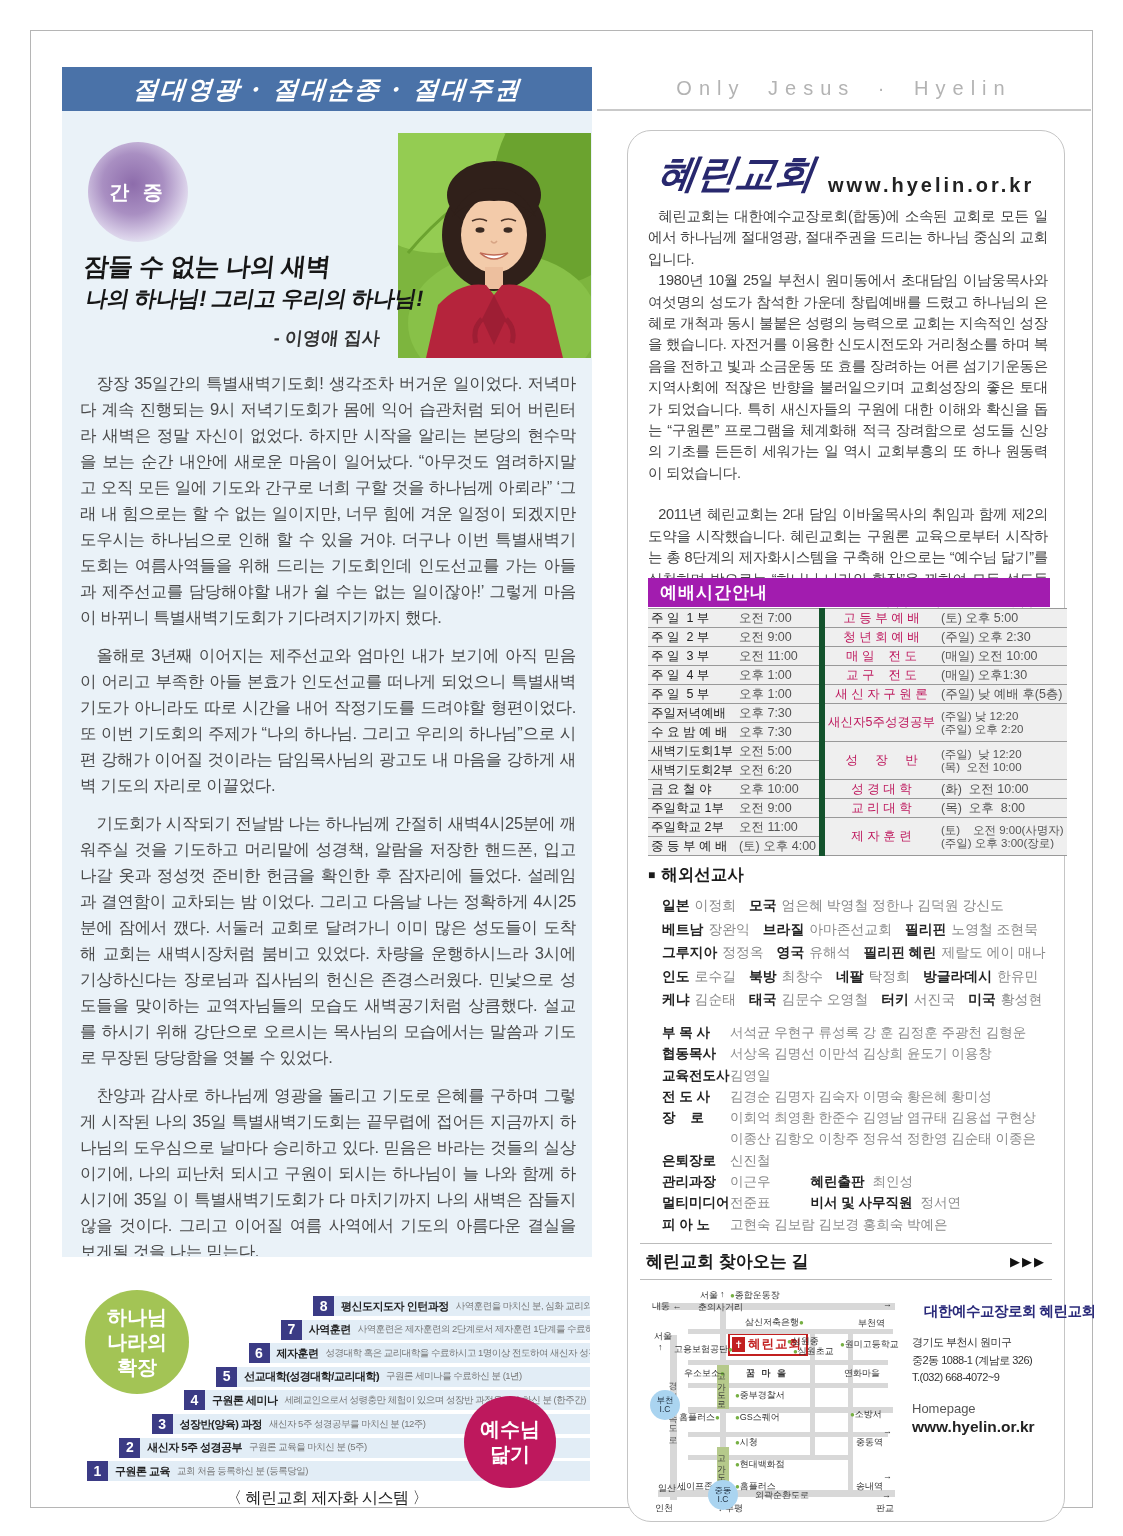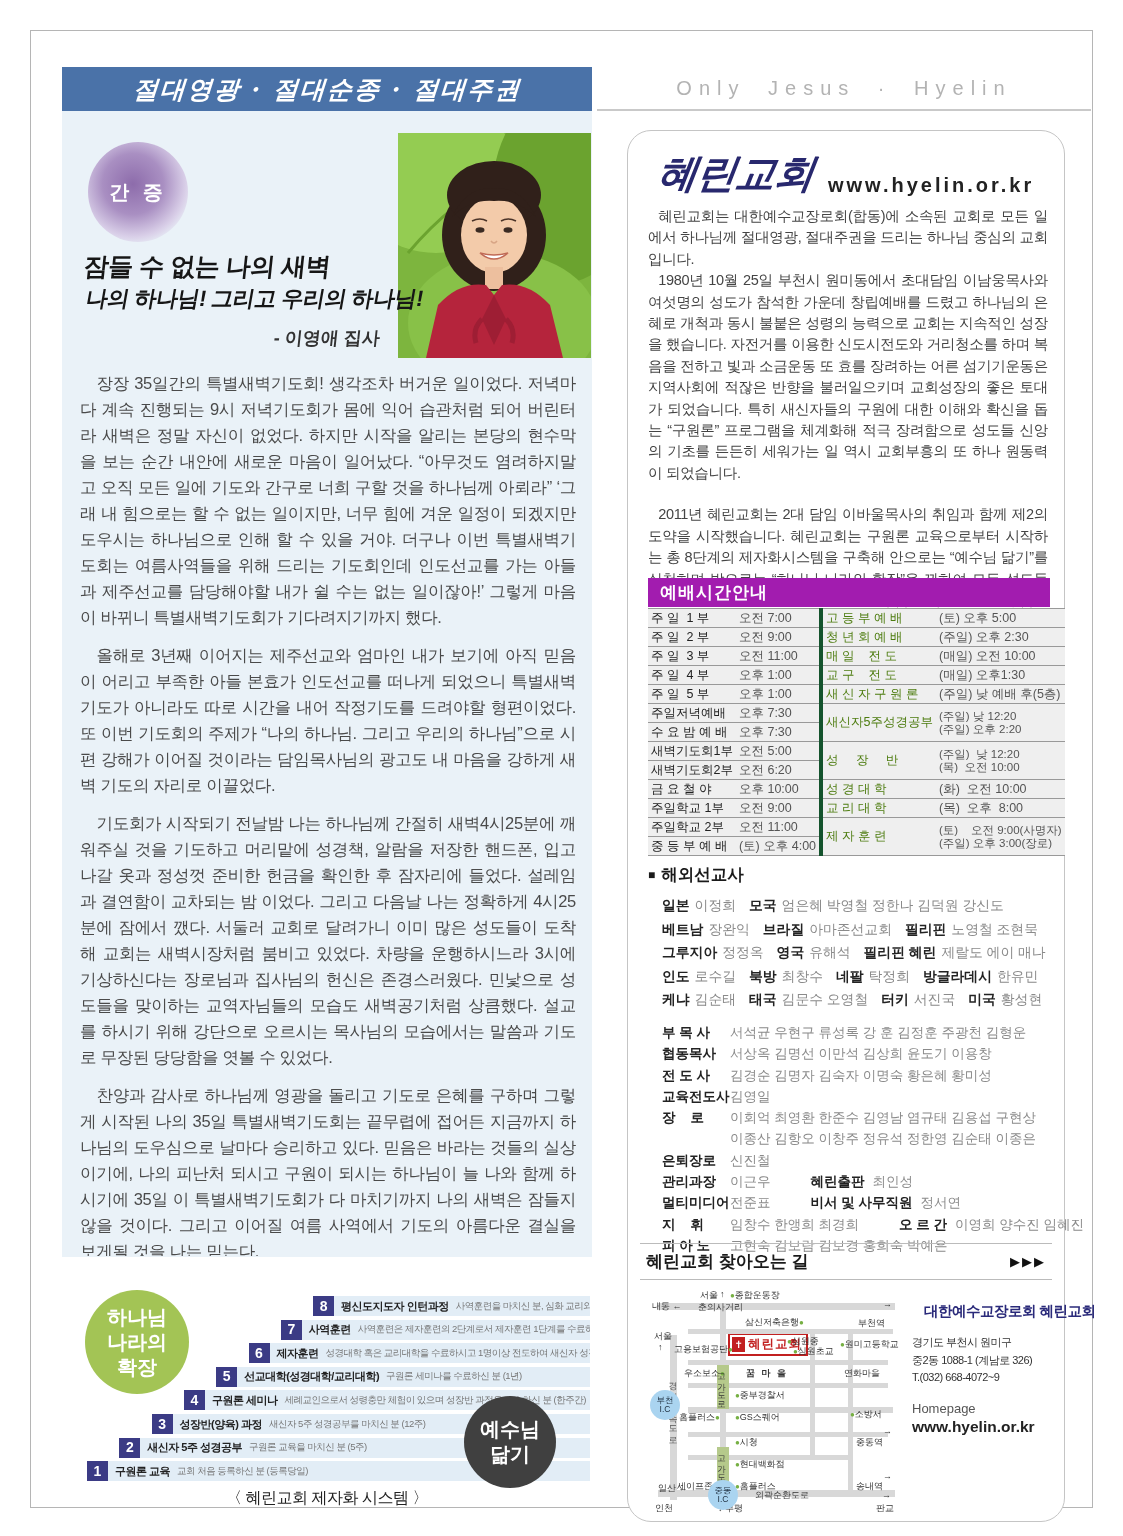"고 등 부 예 배" #sched td.rn { border-left: 4px solid #14532d -> 6px solid #14532d; color: #4d7c0f -> #be185d; text-align: none -> center }
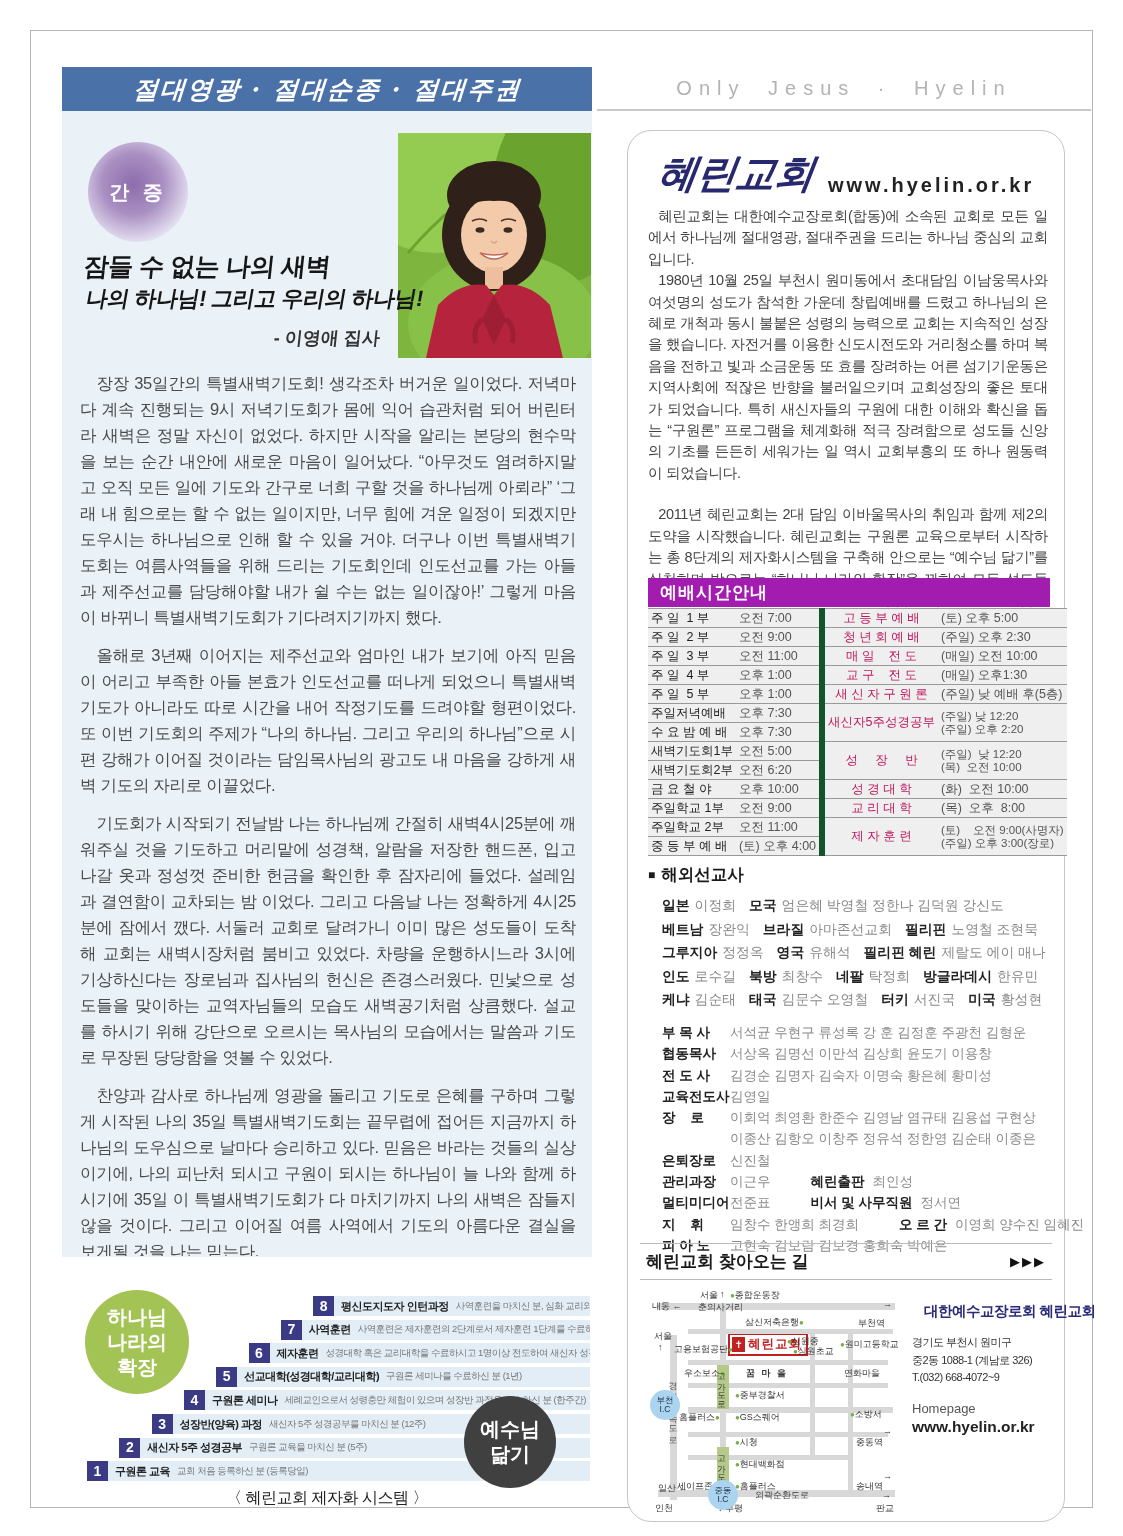"전 도 사 김경순 김명자" div.s-row { order: before "교육전도사김영일" -> after "교육전도사김영일" }
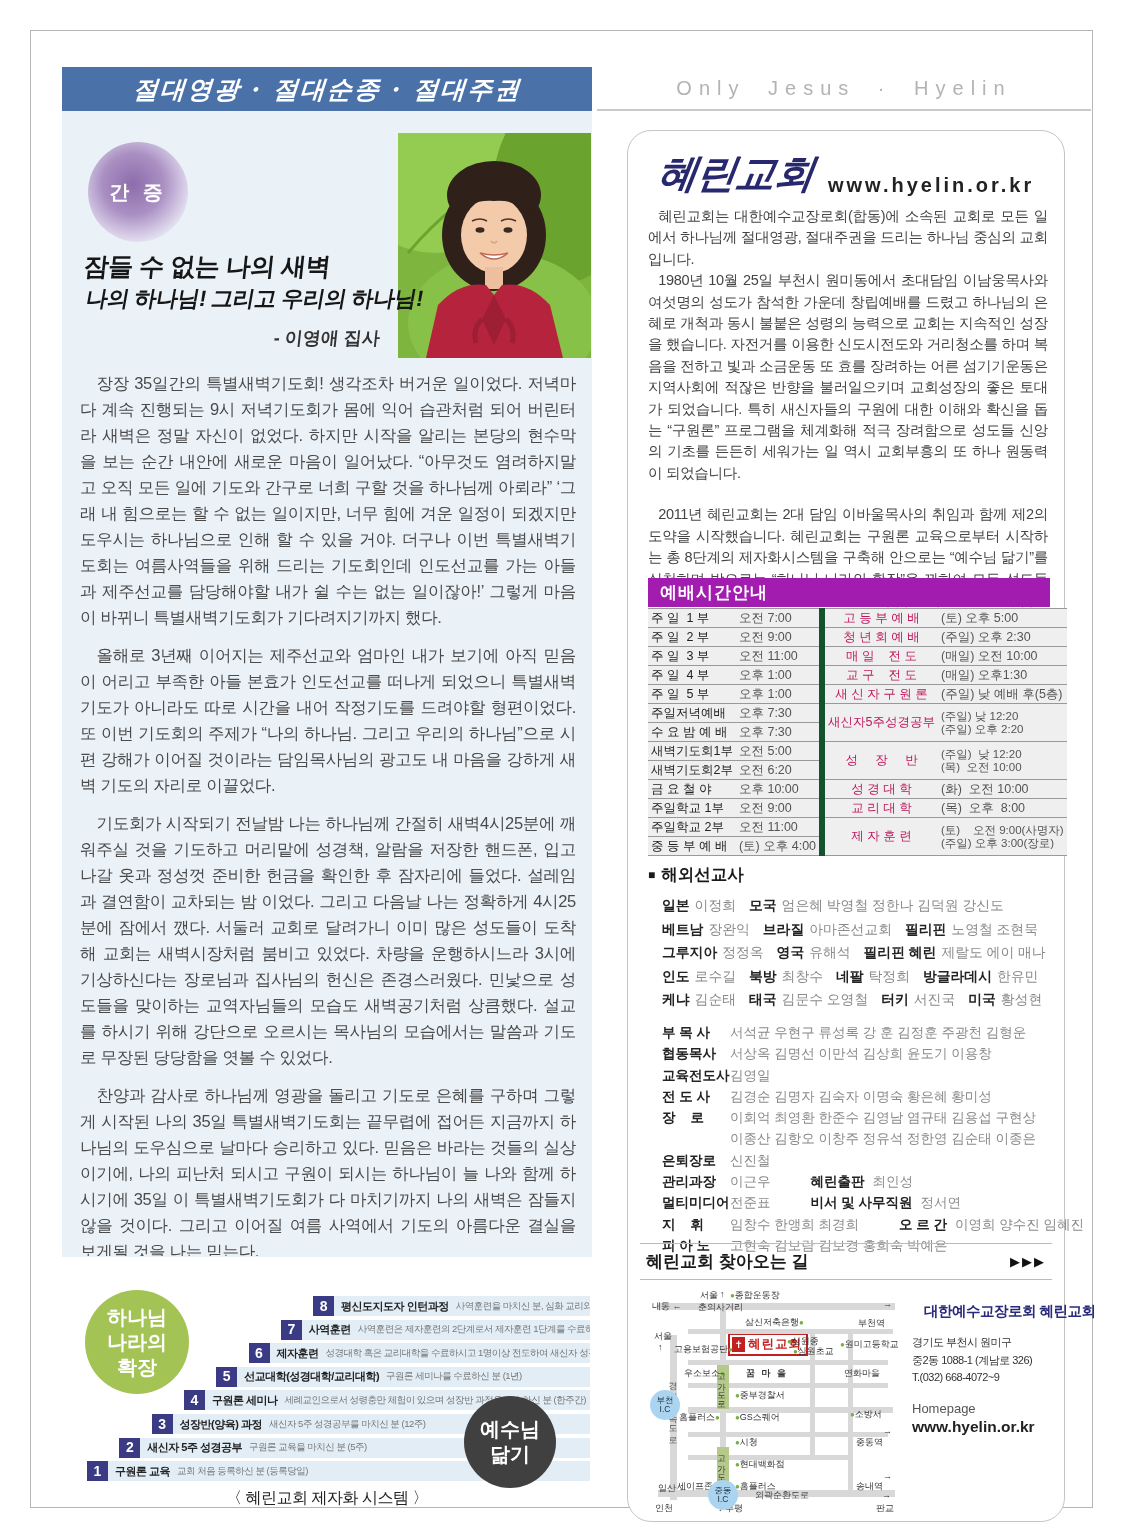"지 휘 임창수 한앵희 최경희" div.s-row { html: <div><span>지 휘</span><span>임창수 한앵희 최경희</span><span>오 르 간</span><span>이영희 양수진 임혜진</span></div> -> none }
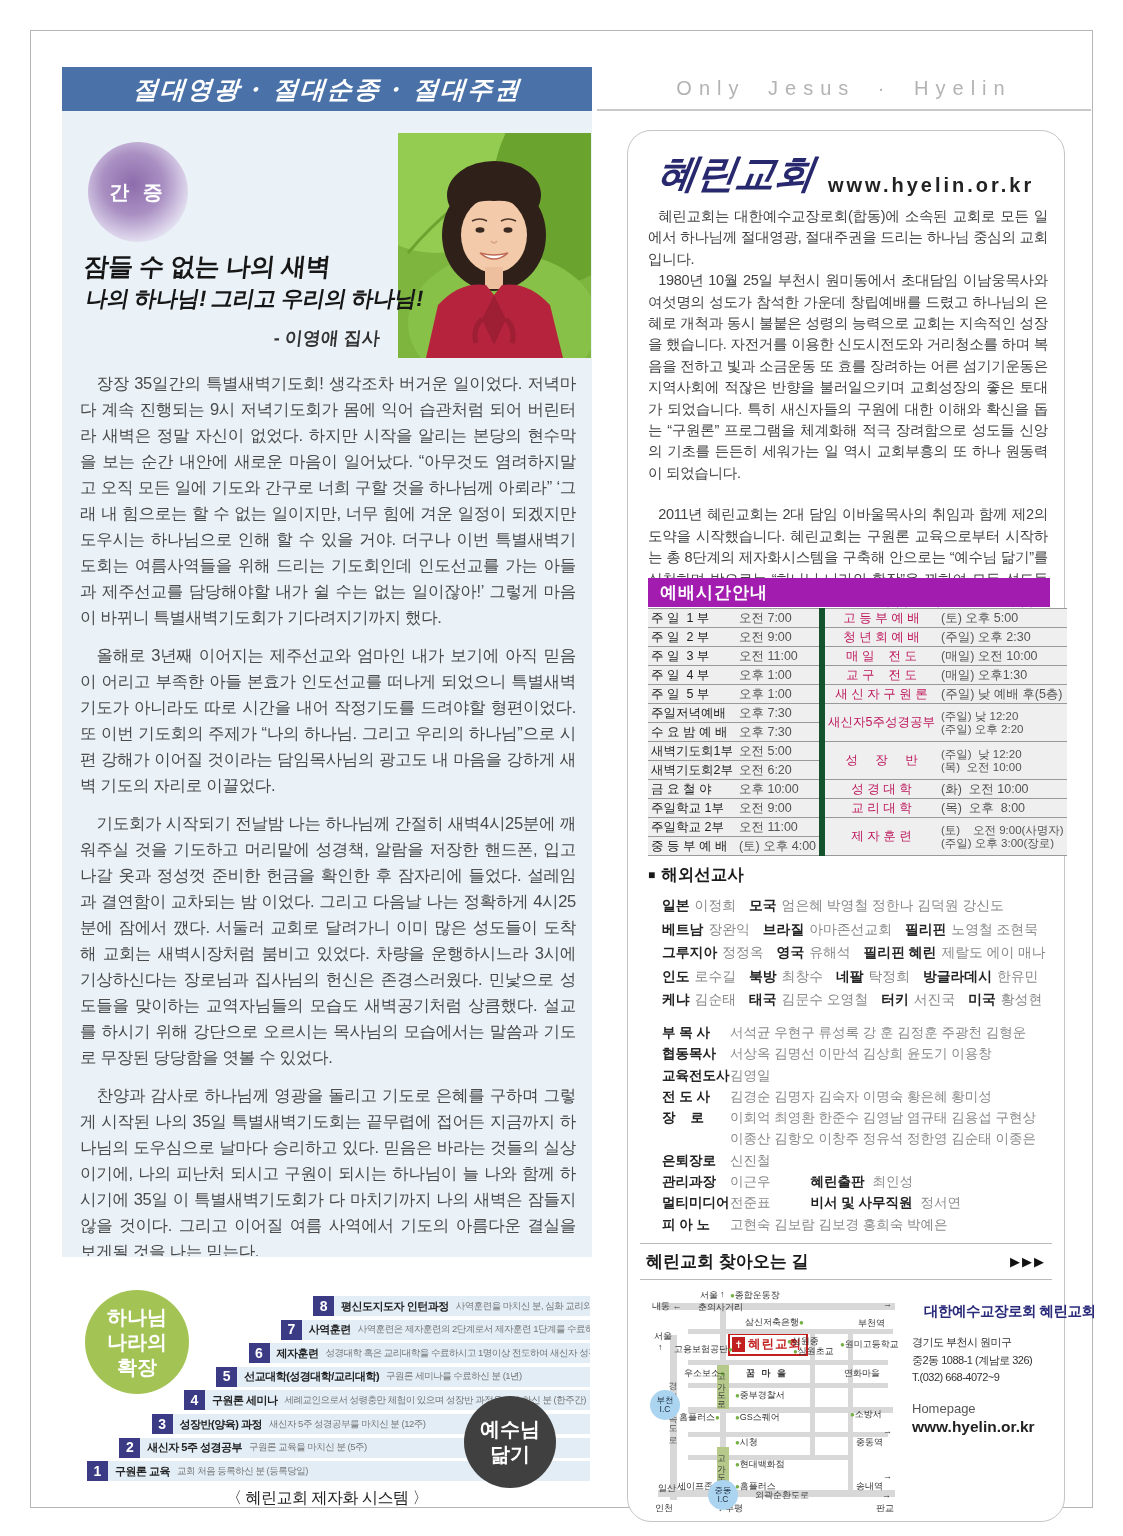"예수님" #circ-p { background: #404040 -> #be185d }
